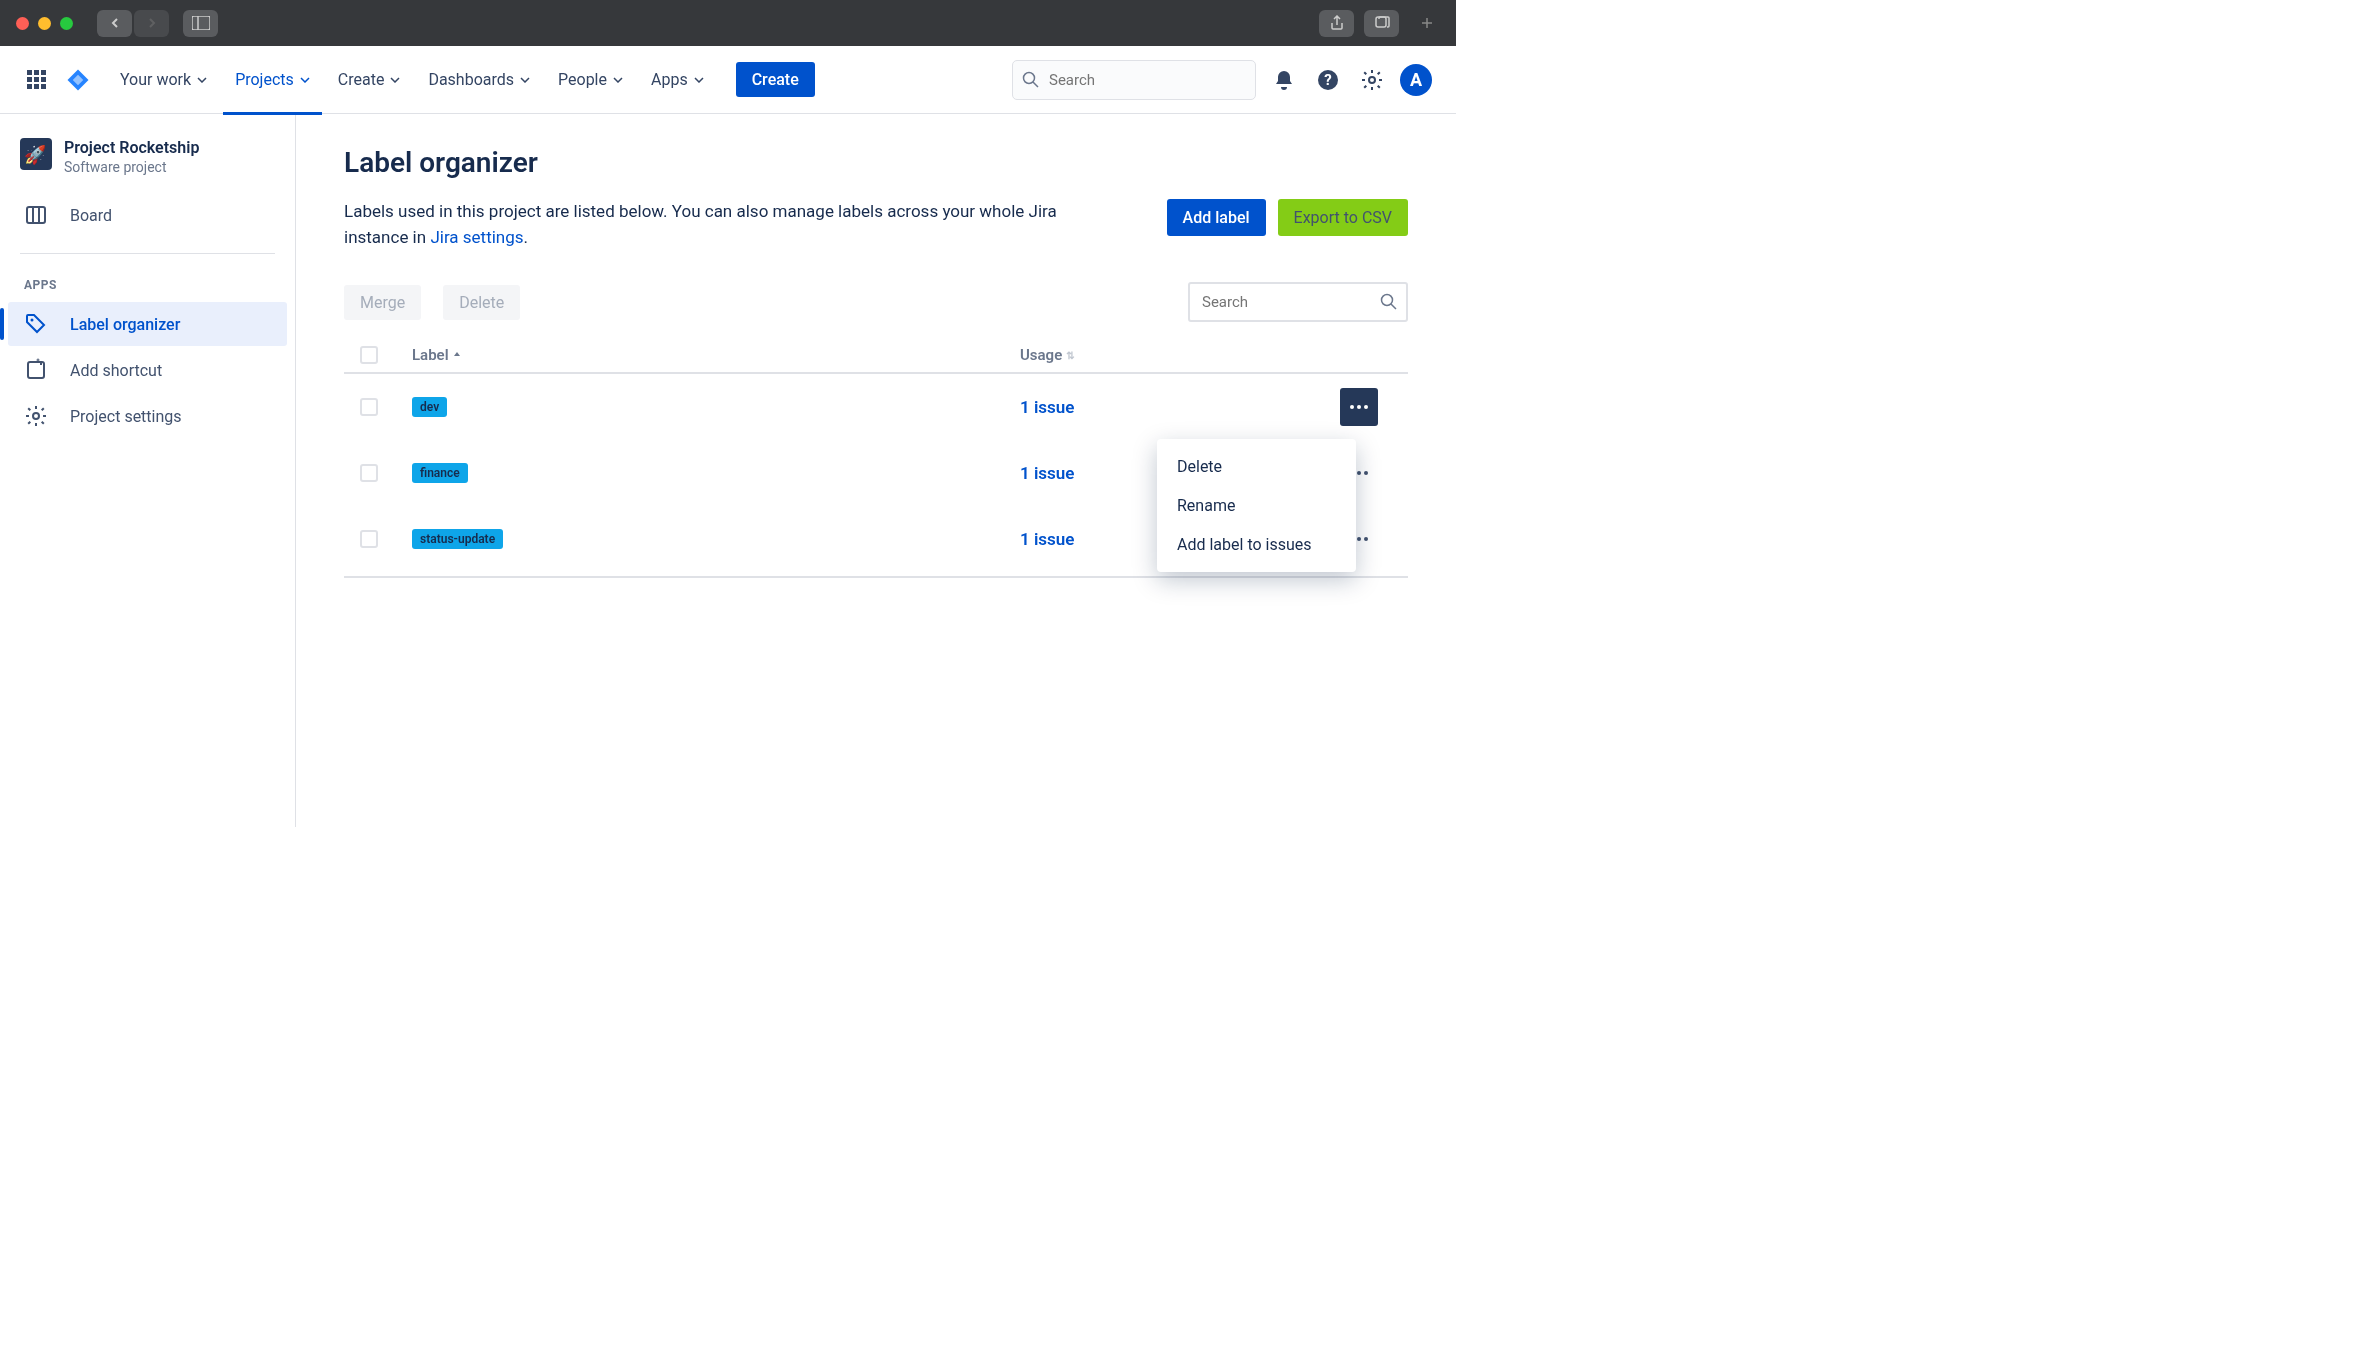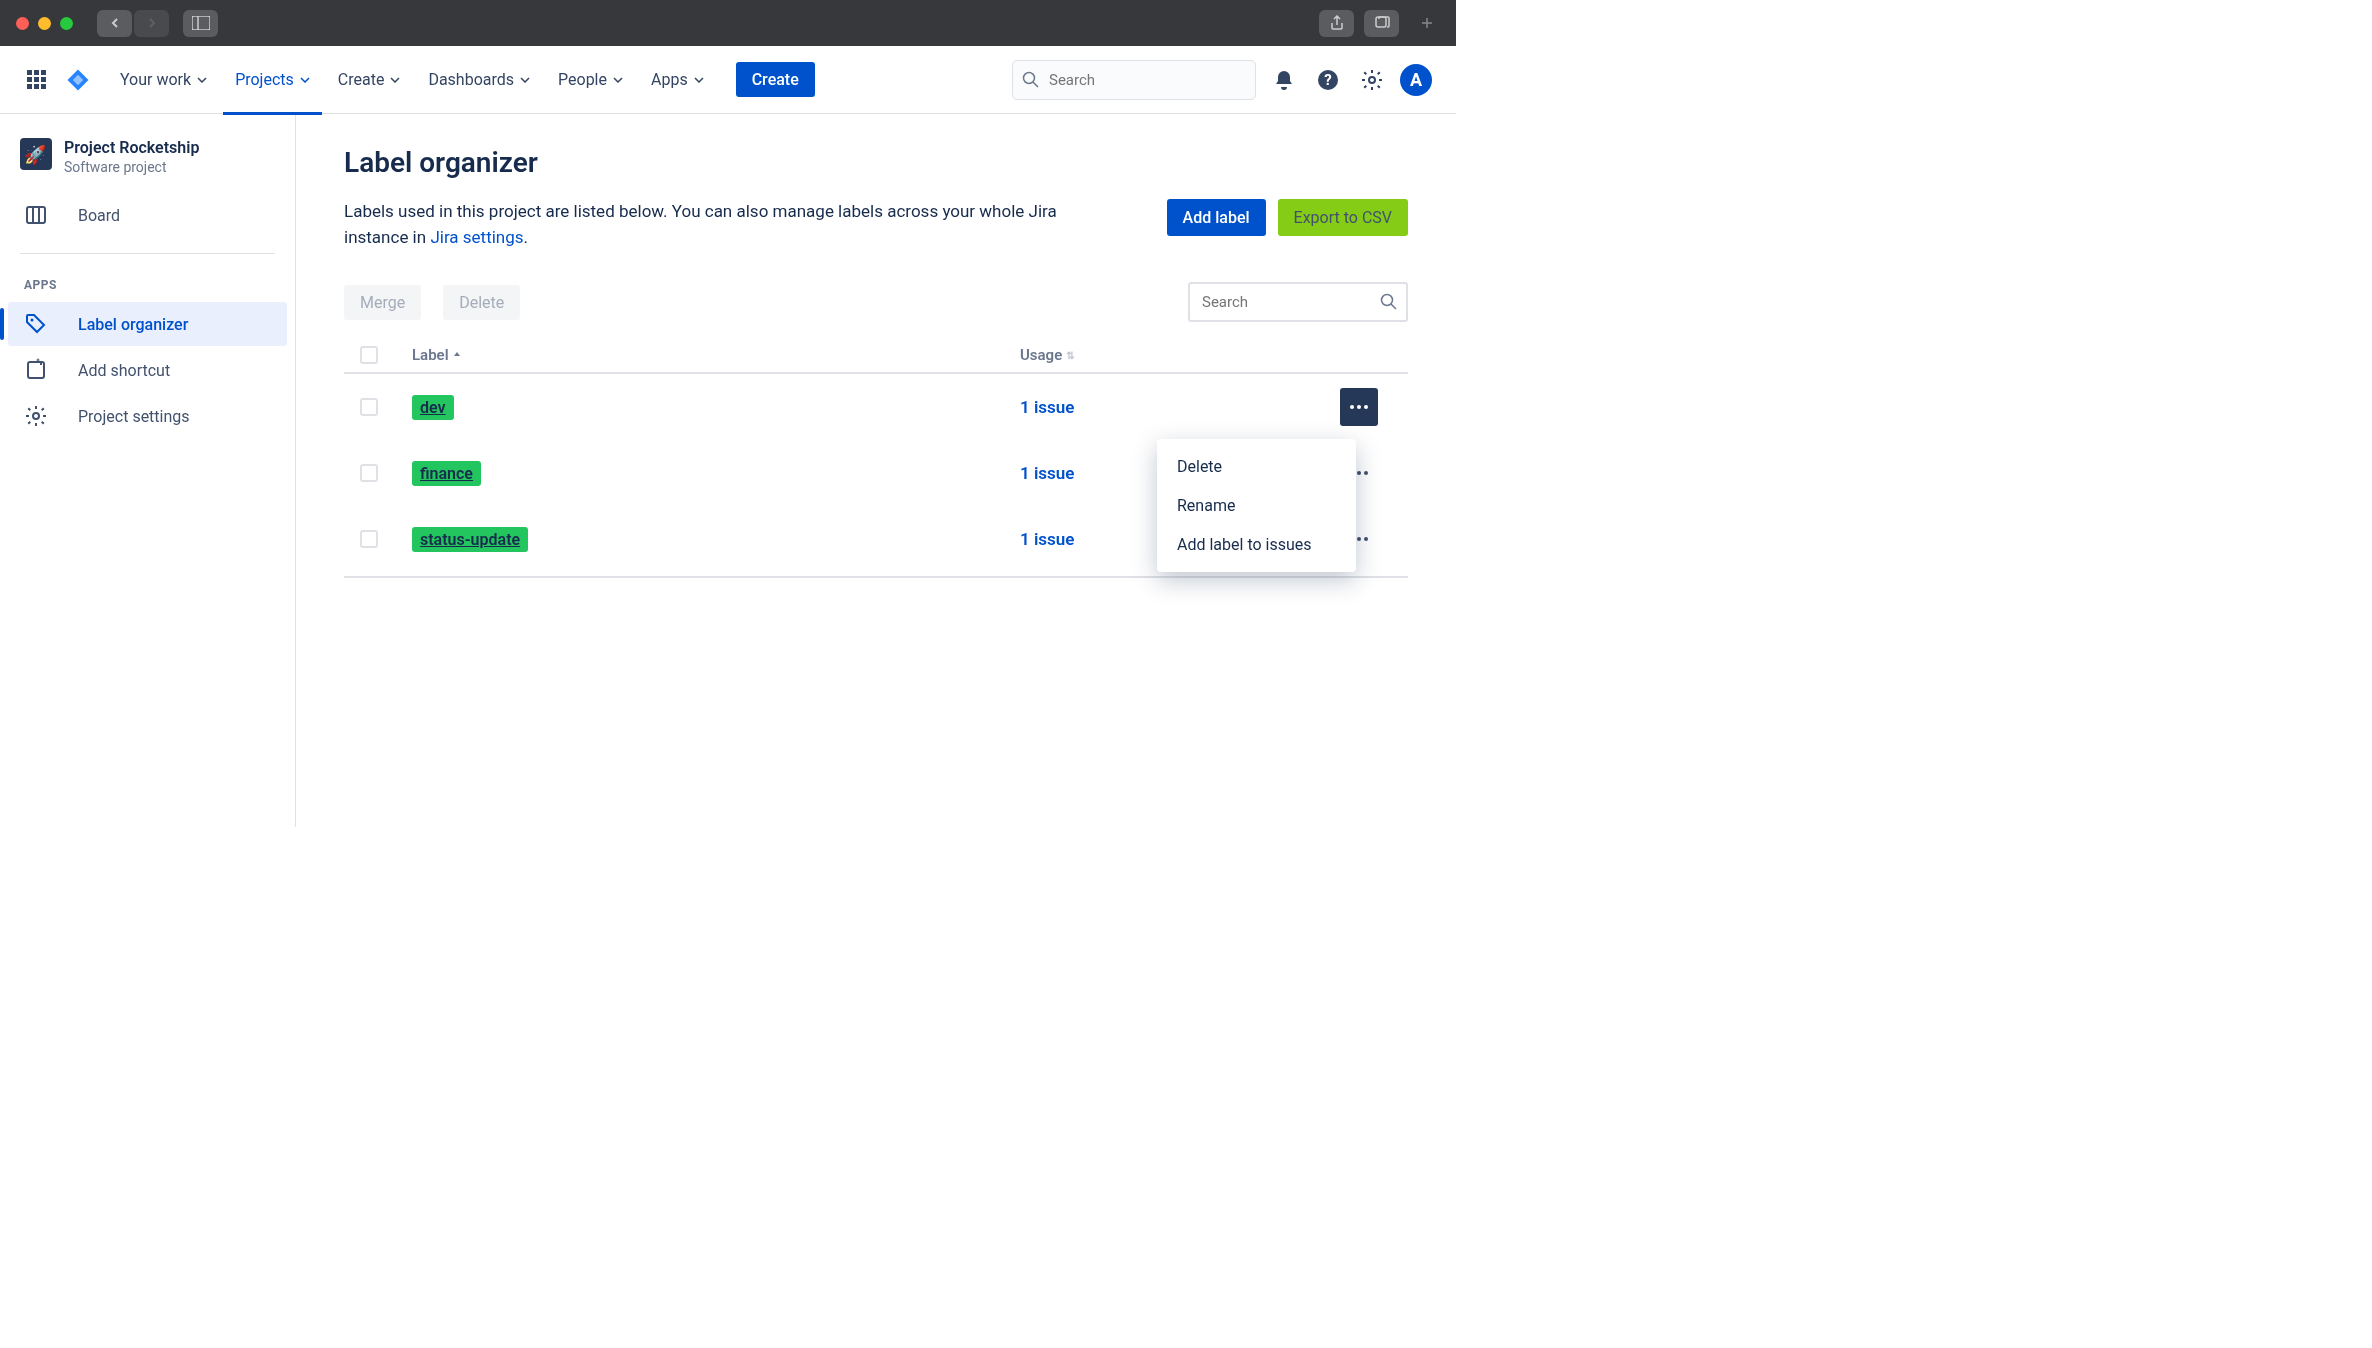"Board" .sidebar-item { gap: 30px -> 22px }
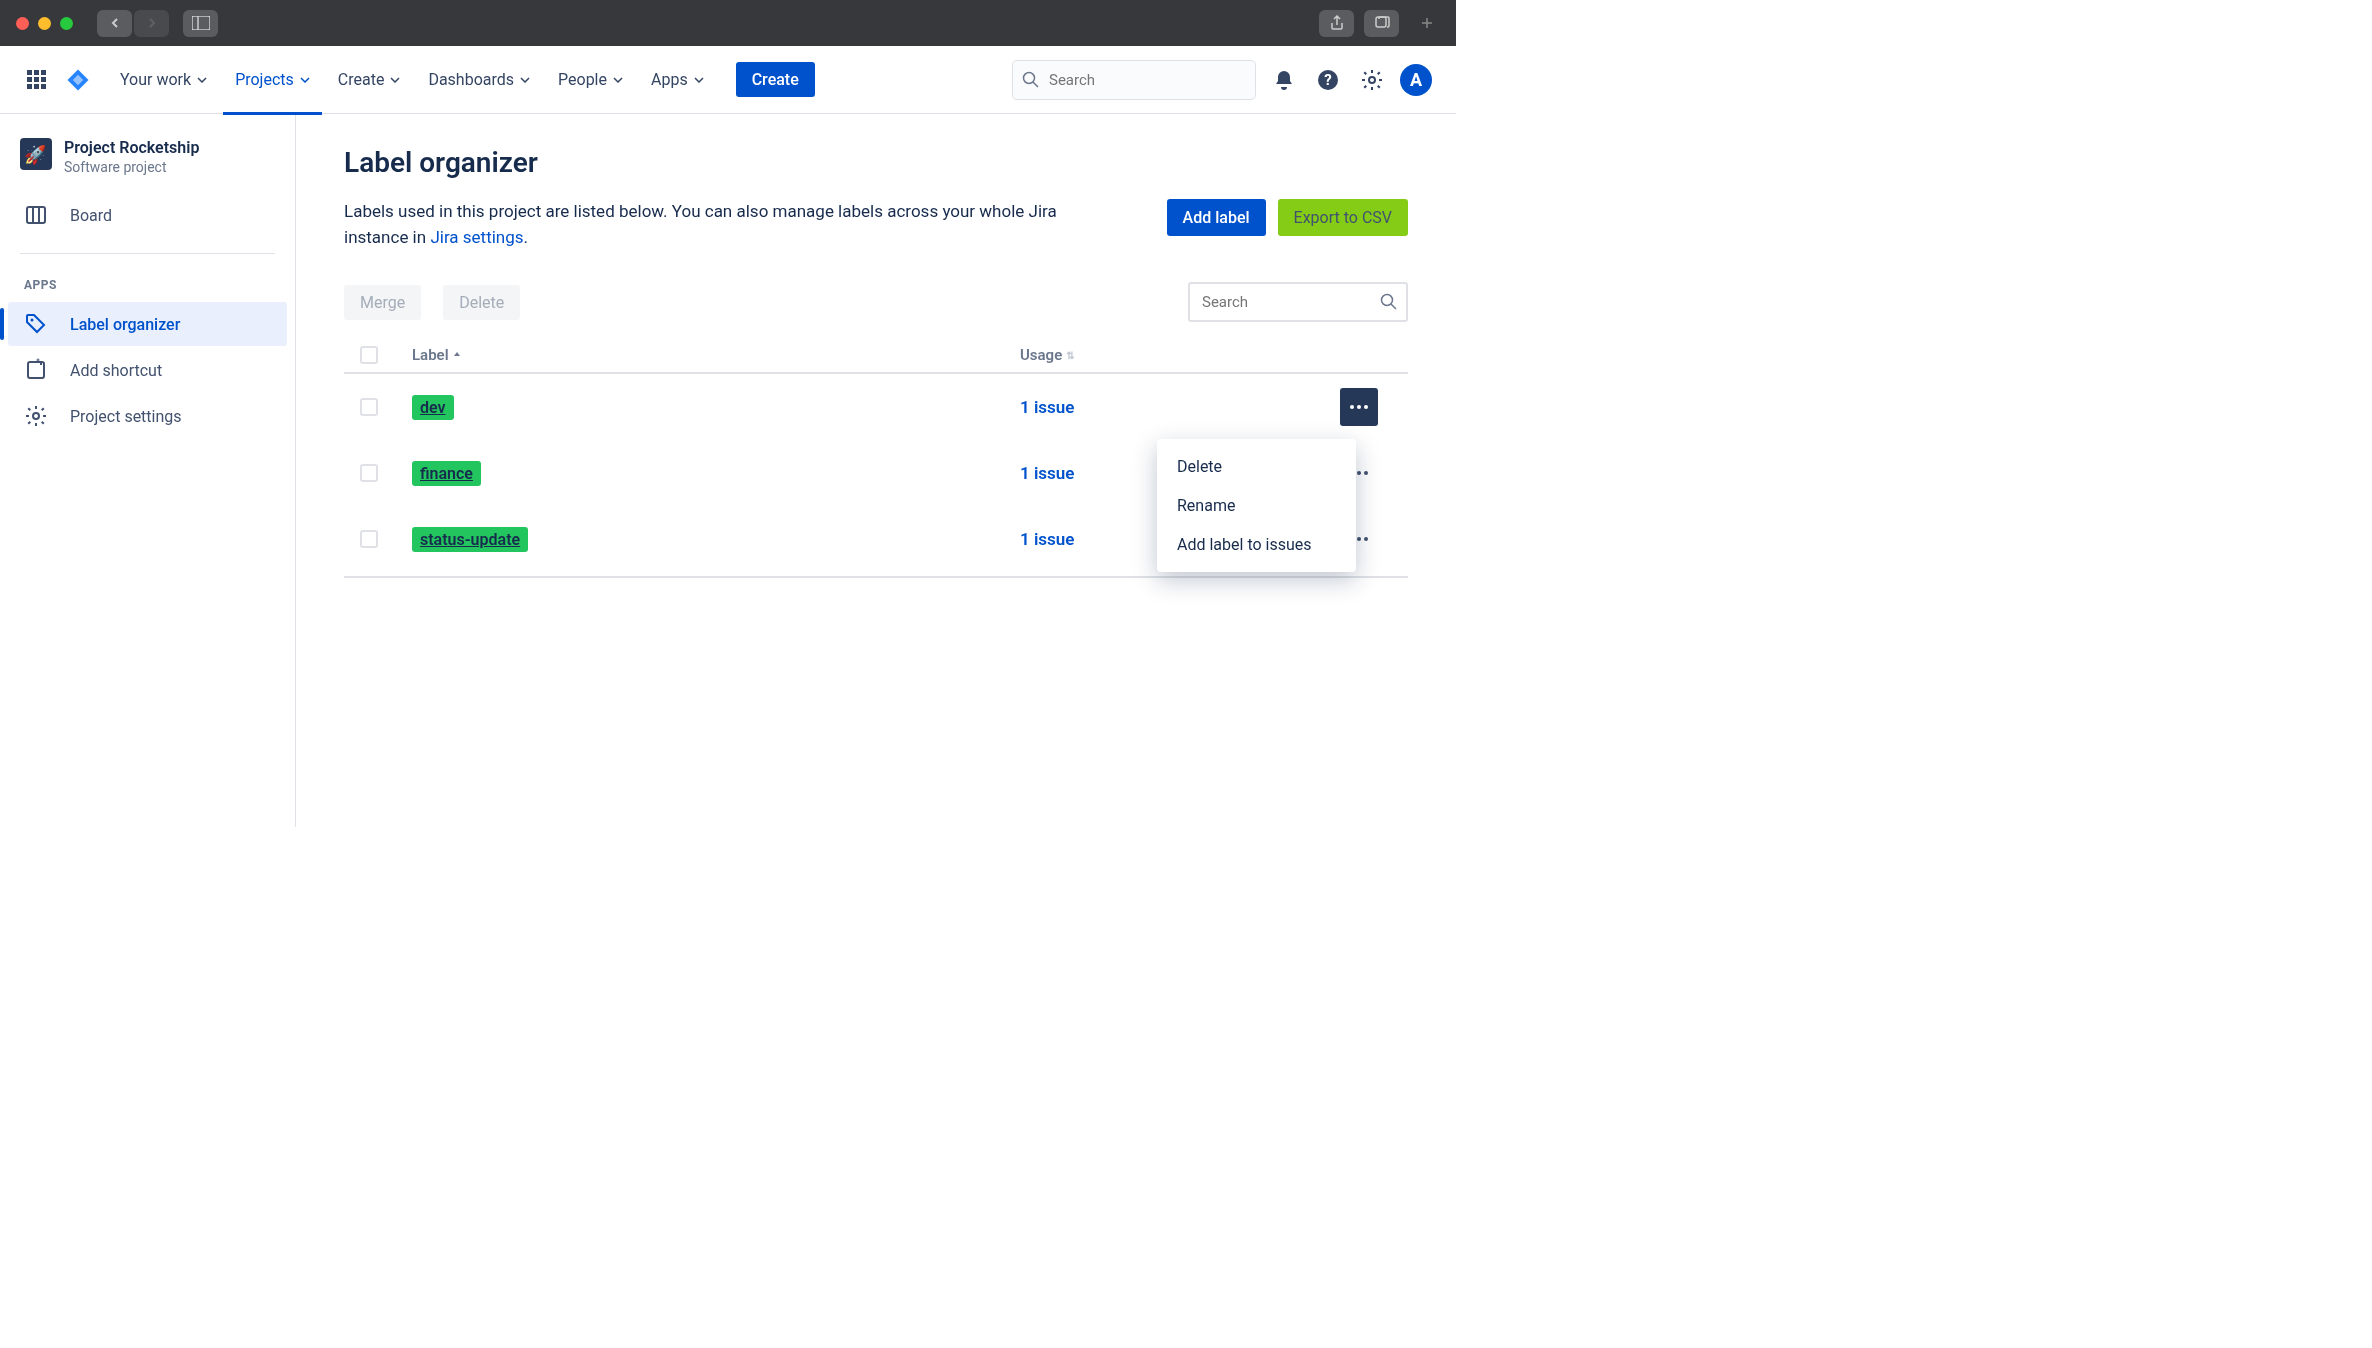"dev" .label-chip { background: #22c55e -> #0ea5e9; font-size: 16px -> 12px; text-decoration: underline -> none }
